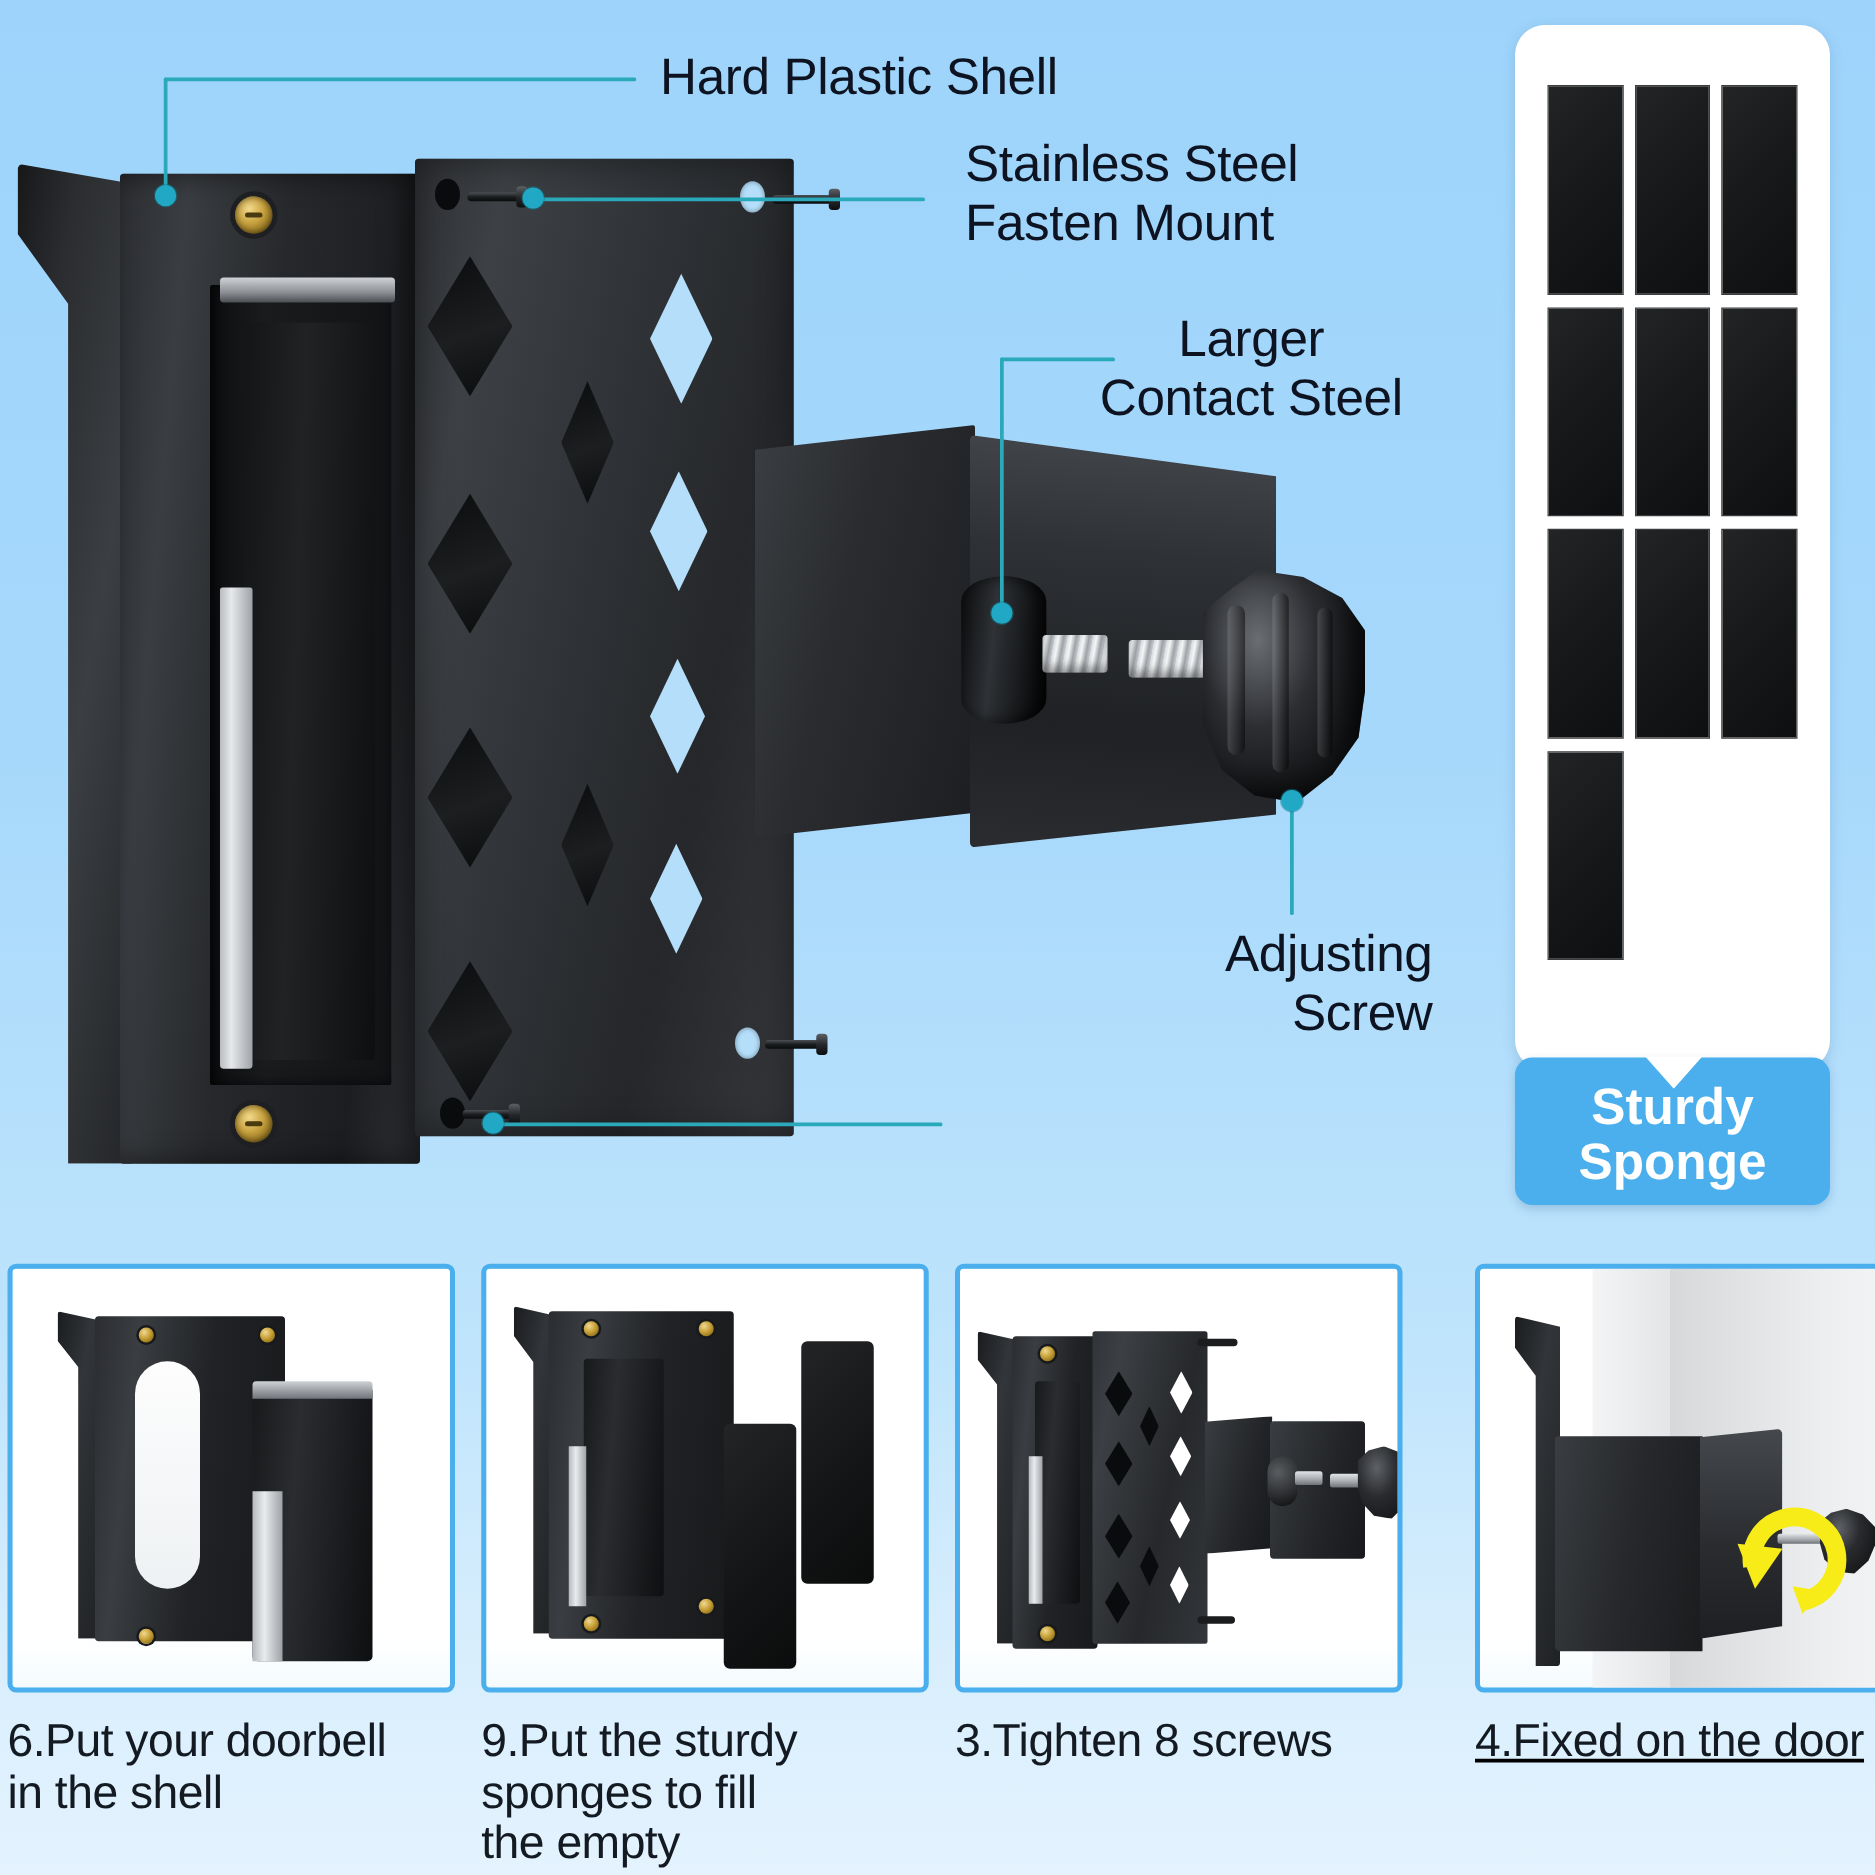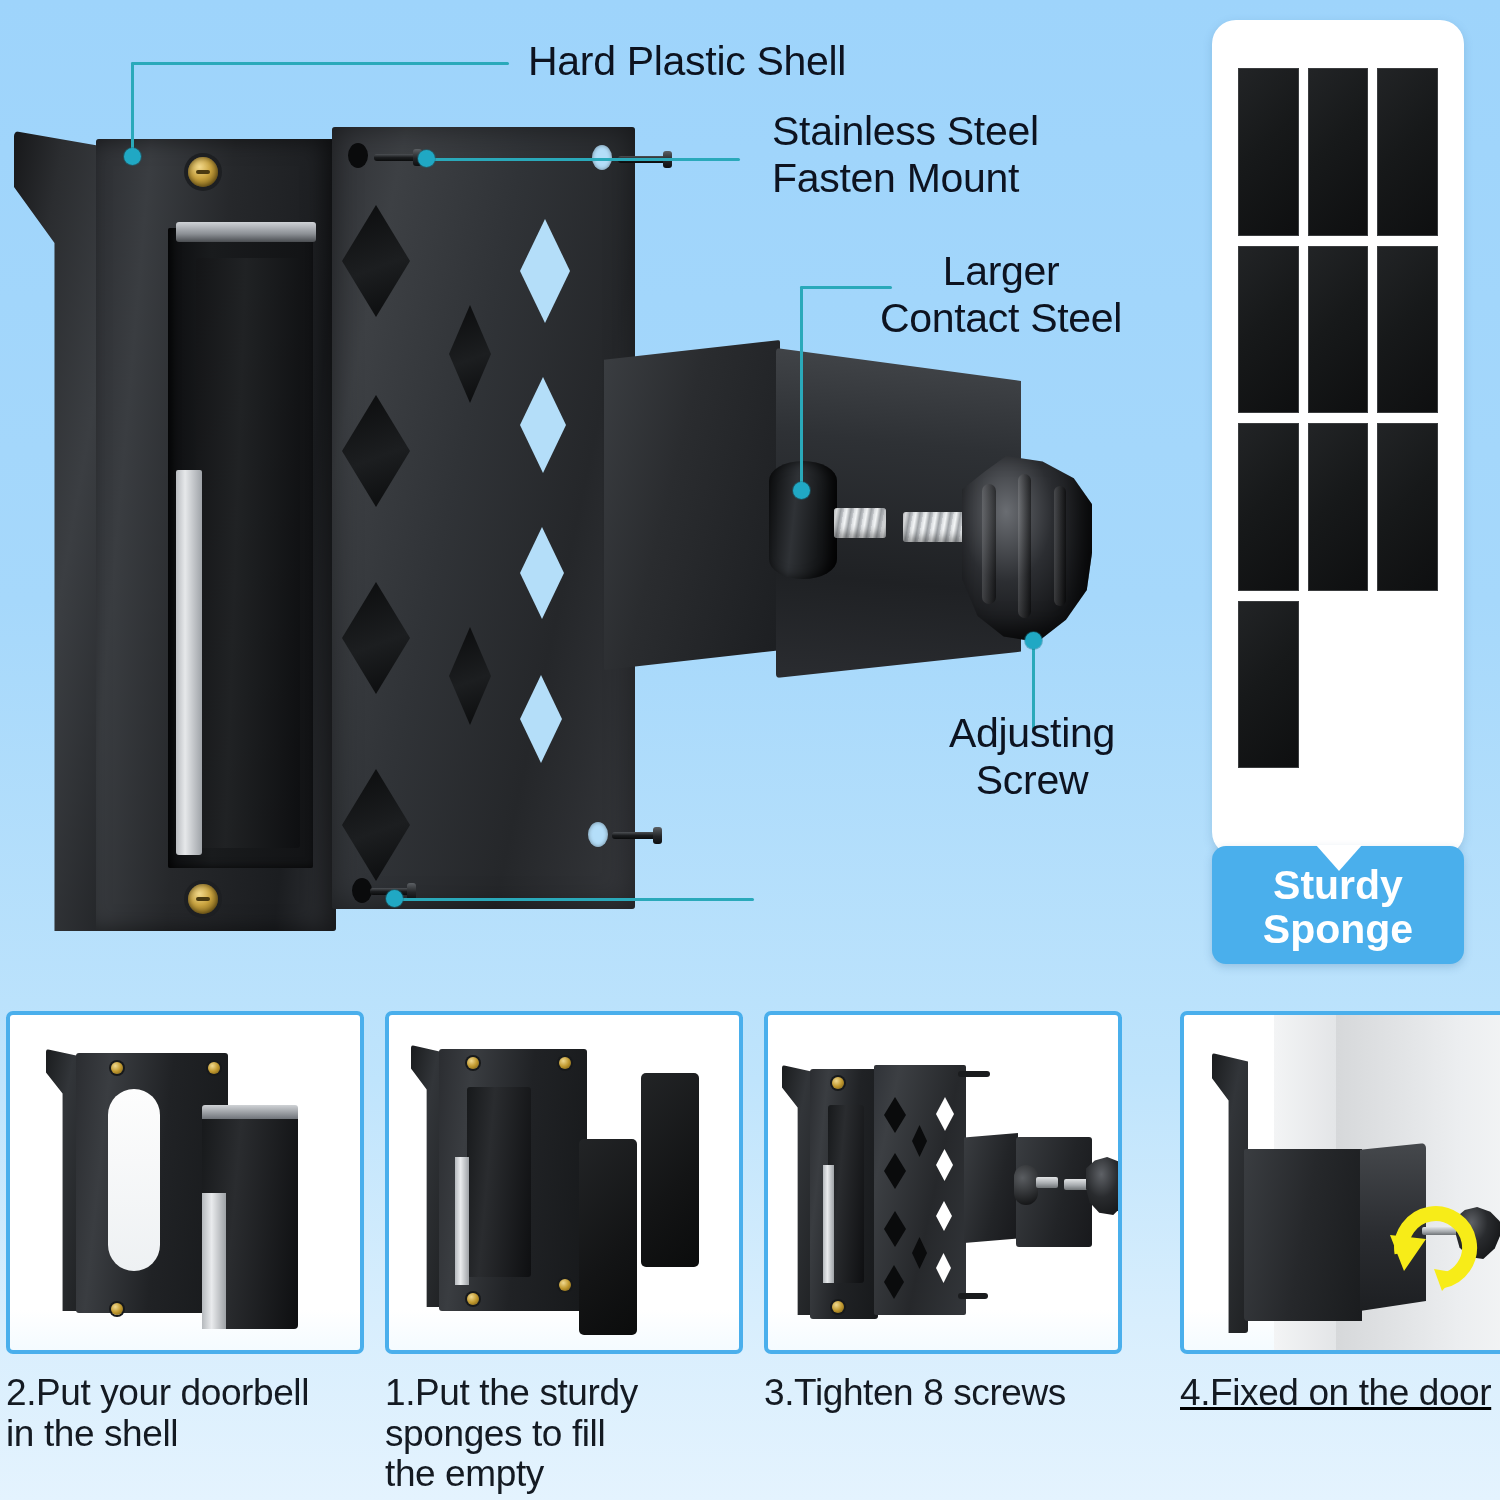"Adjusting" div.callout { text-align: none -> right; top: 710px -> 740px }
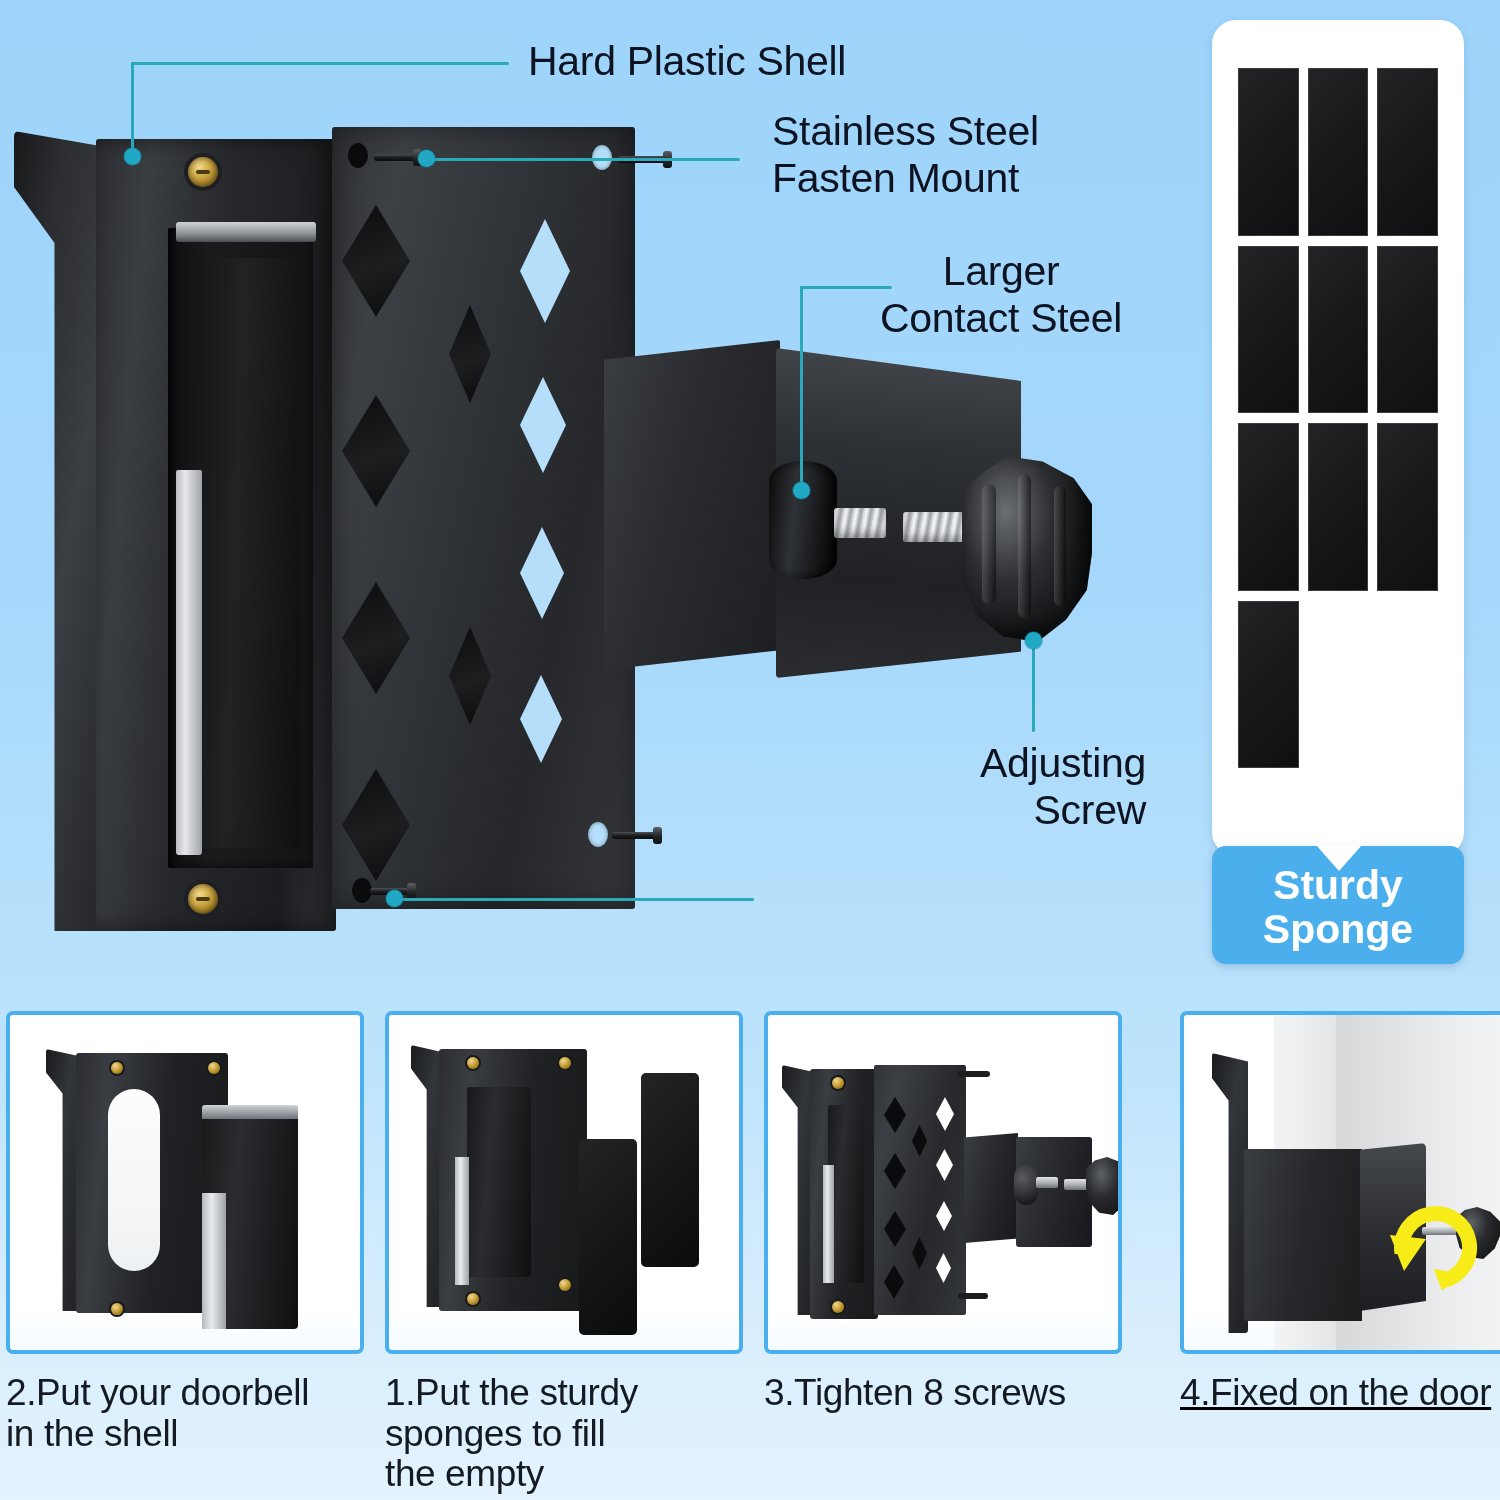"2.Put your doorbell" div.step-caption { text: 2.Put -> 6.Put }
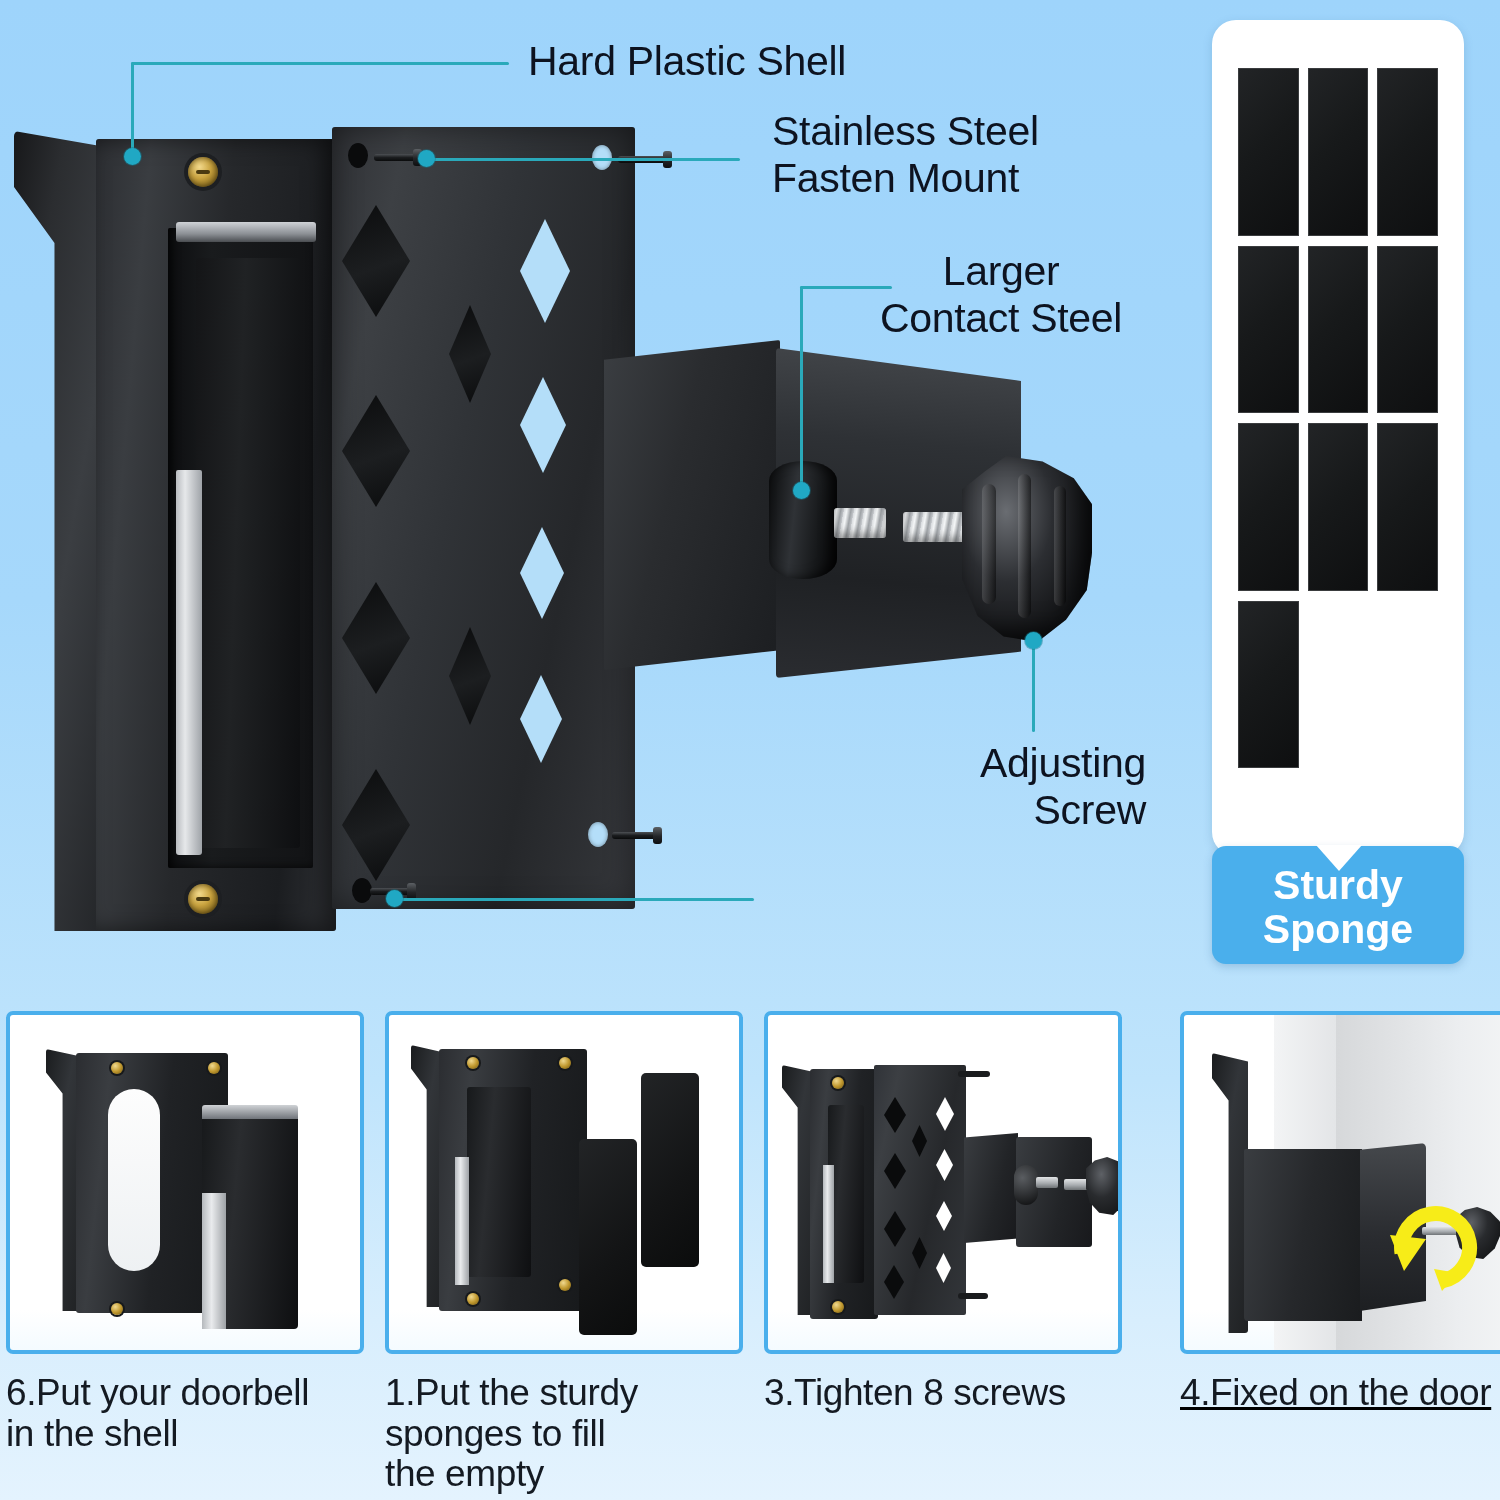"1.Put the sturdy" div.step-caption { text: 1.Put -> 9.Put }
